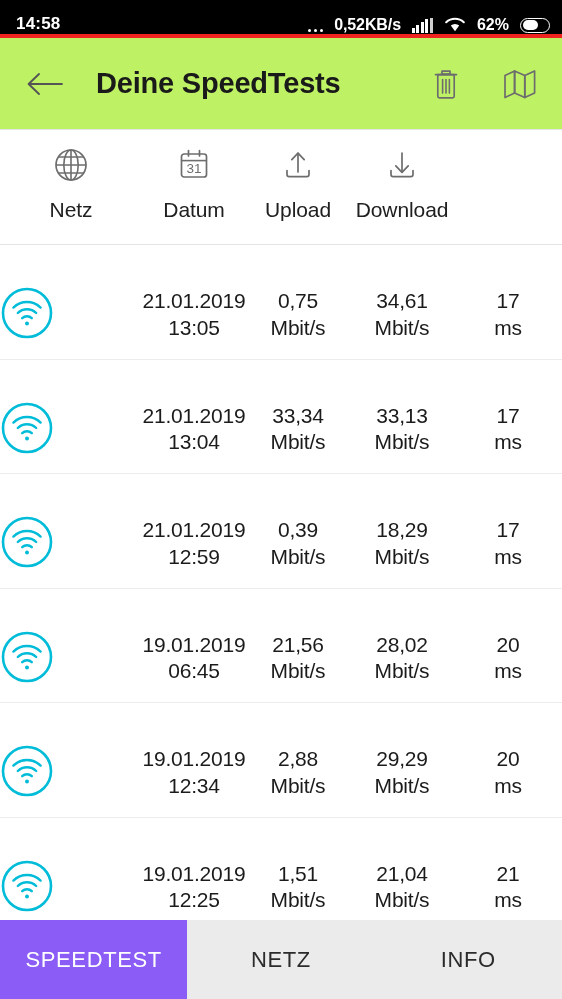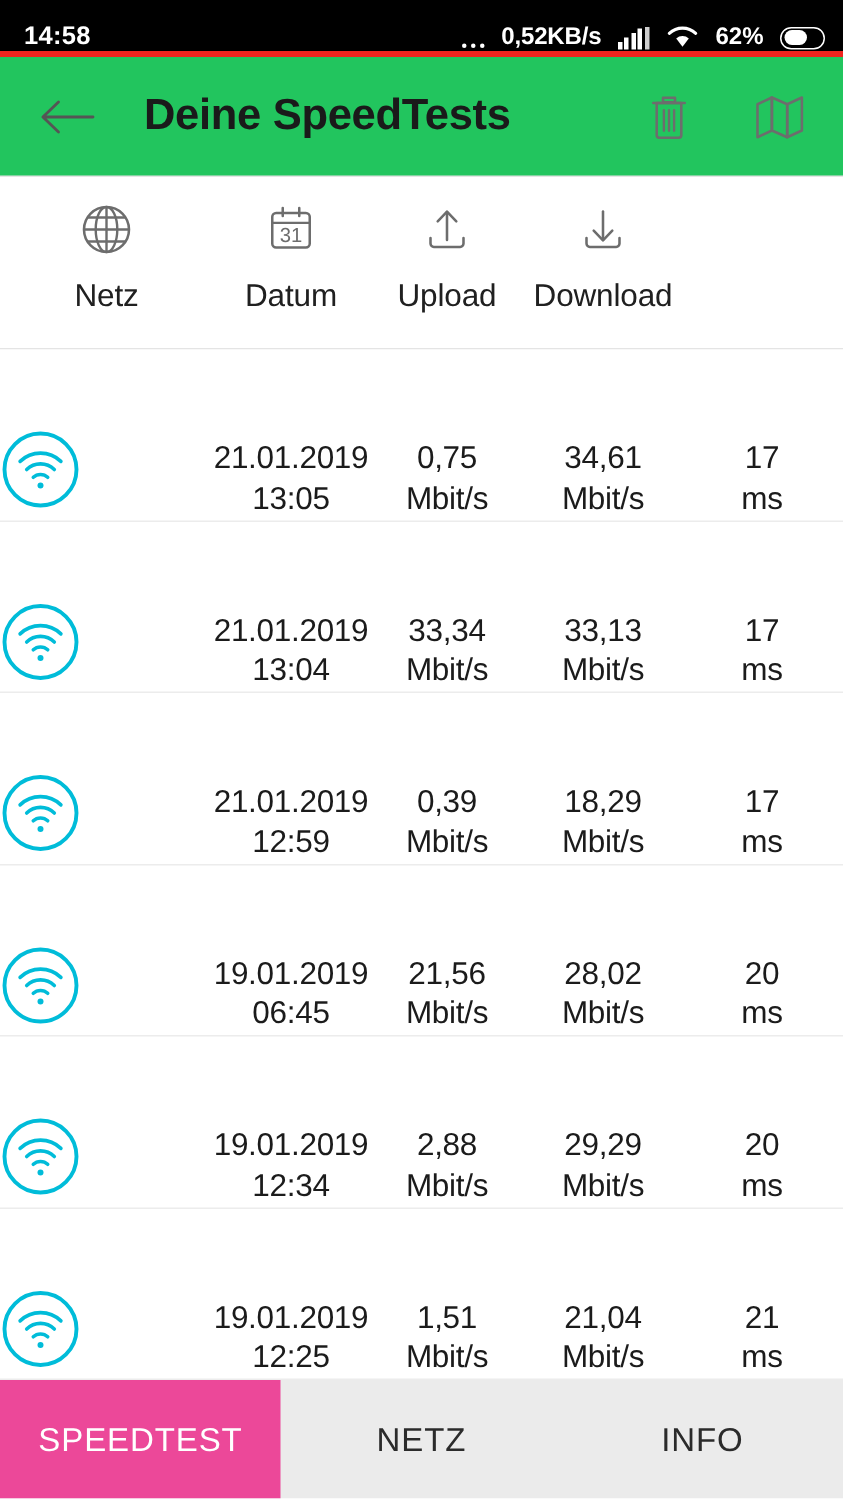"Deine SpeedTests" .app-bar { background: #22c55e -> #bef264; height: 80px -> 92px }
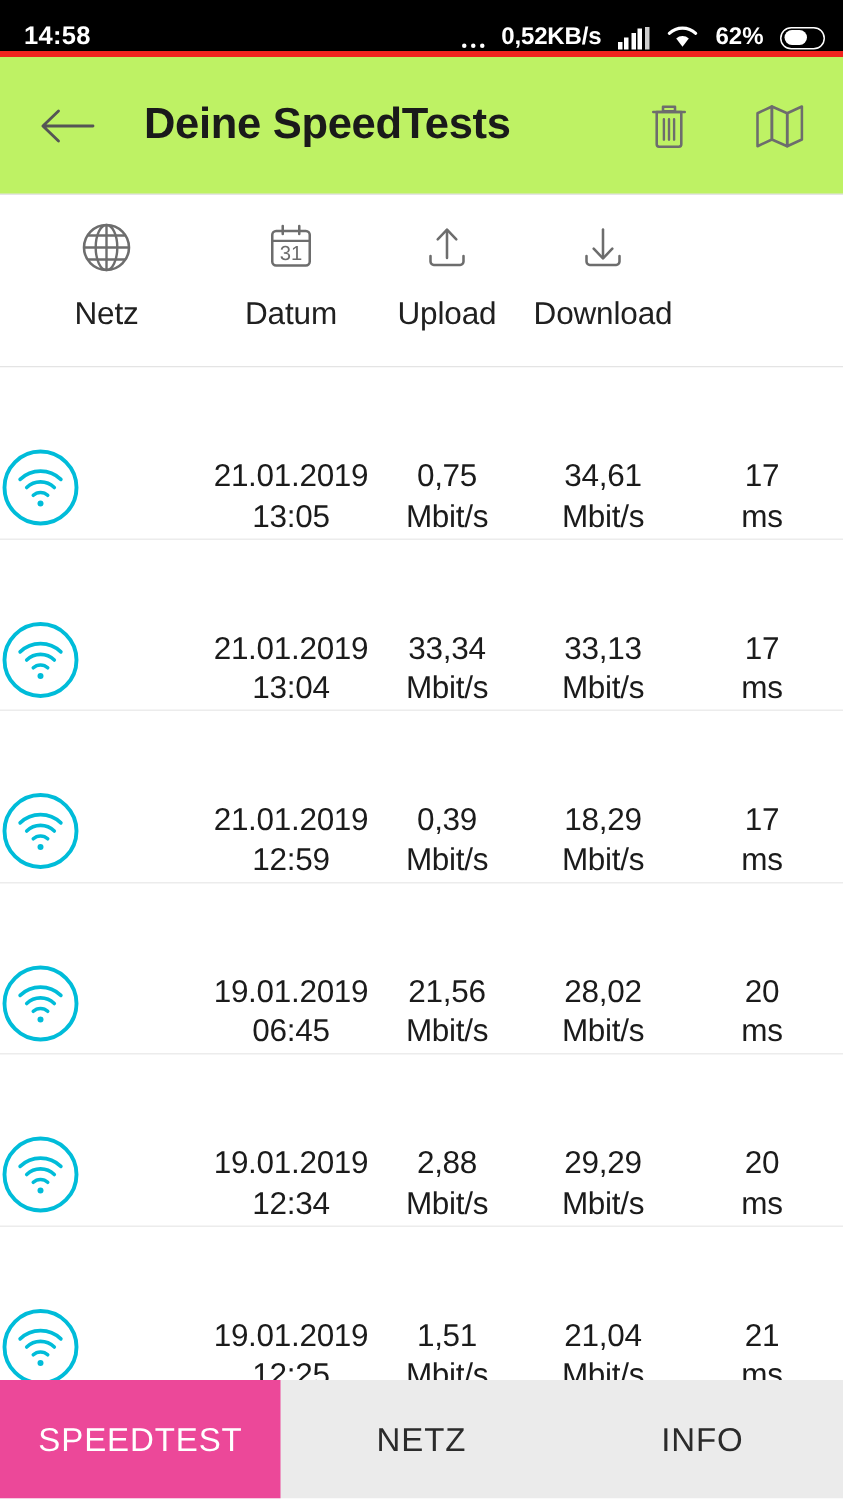"21.01.2019" .row { align-items: flex-end -> center }
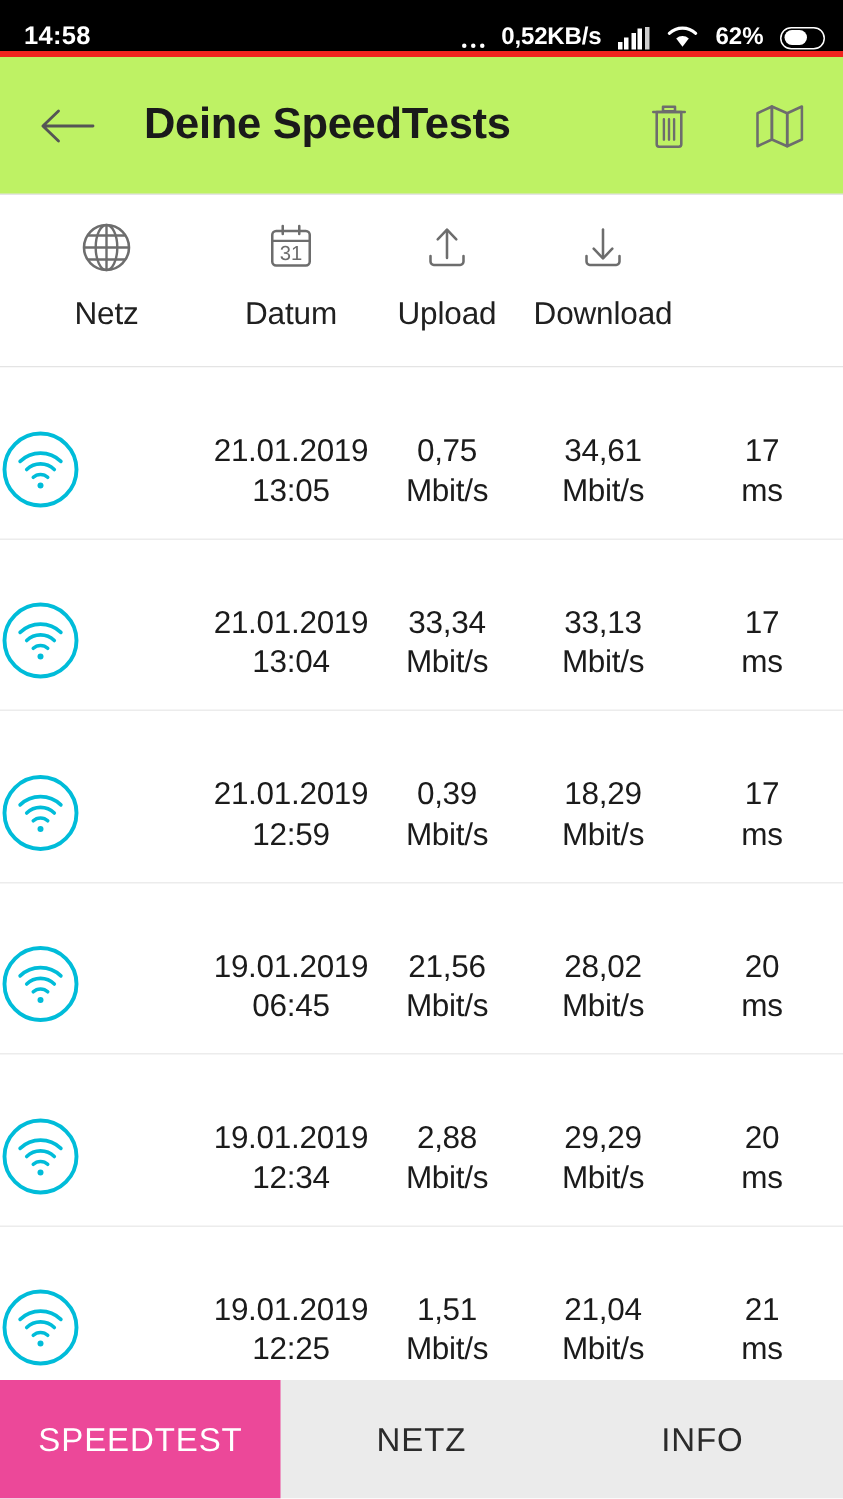"SPEEDTEST" .tab.active { background: #ec4899 -> #8b5cf6 }
